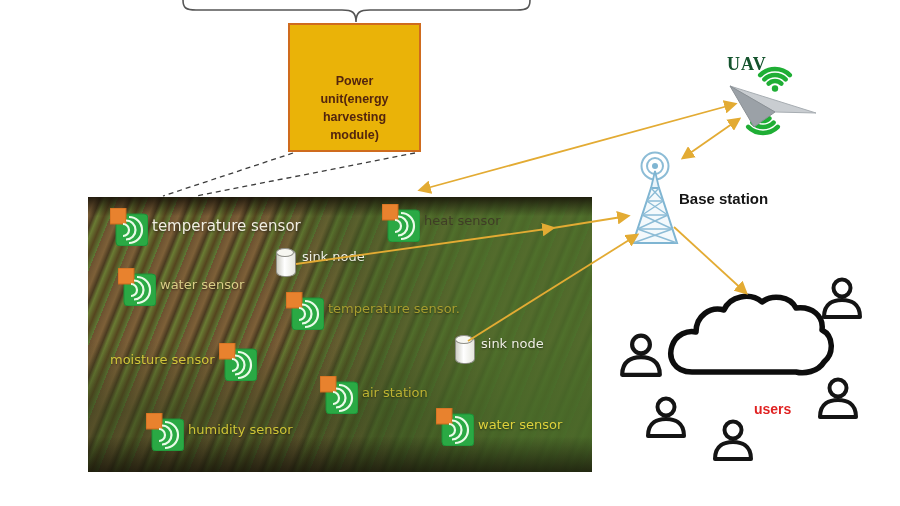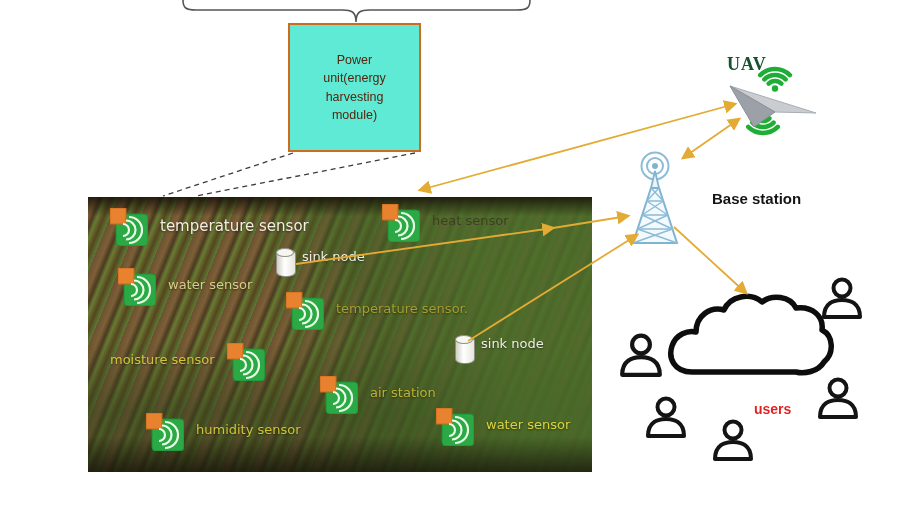"Power unit(energy harvesting module)" #powerbox { align-items: center -> flex-end; background: #5eead4 -> #eab308; font-weight: 400 -> 700 }
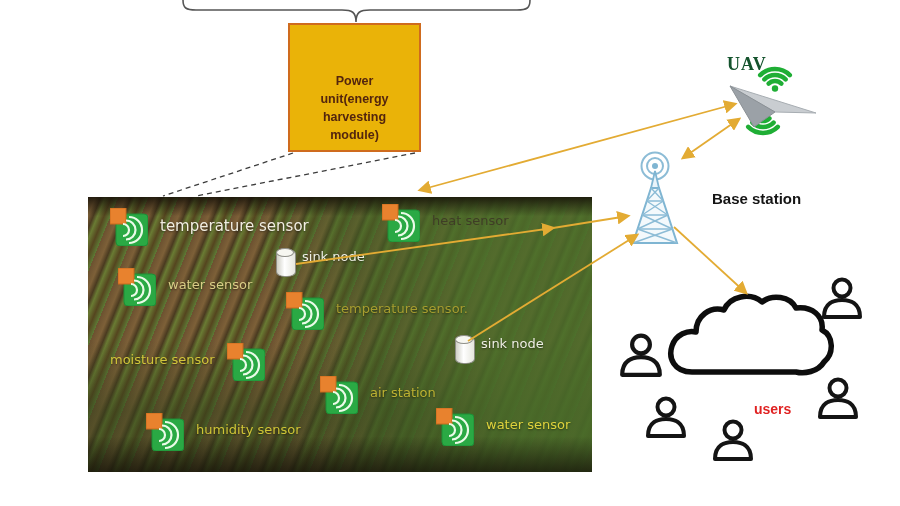"Base station" #bs-label { margin-left: 33px -> none }
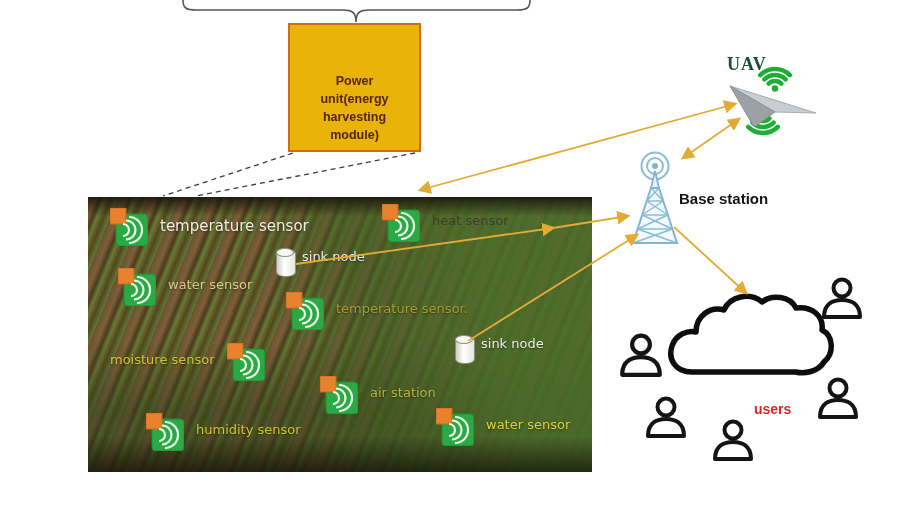"temperature sensor" .sensor { gap: 12px -> 4px }
